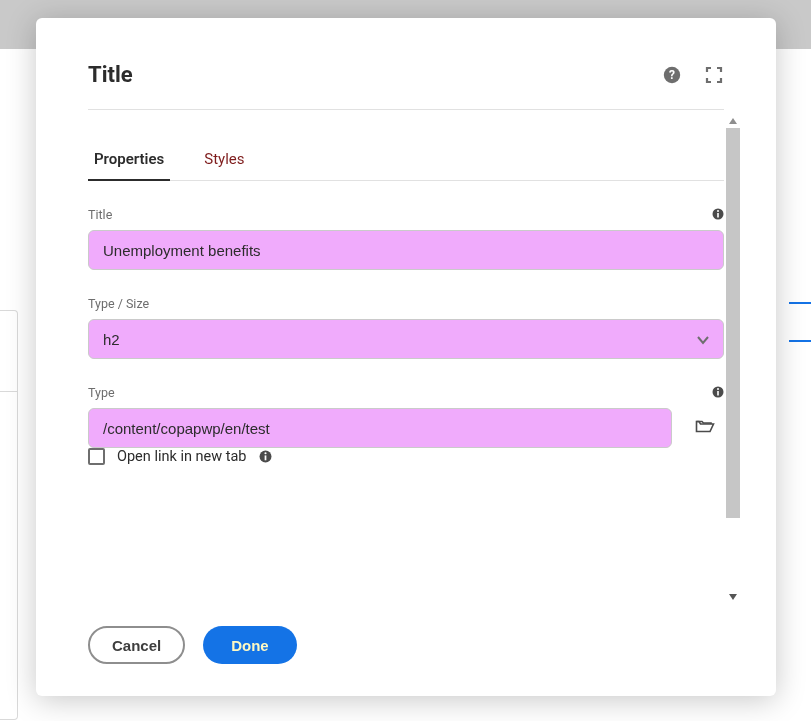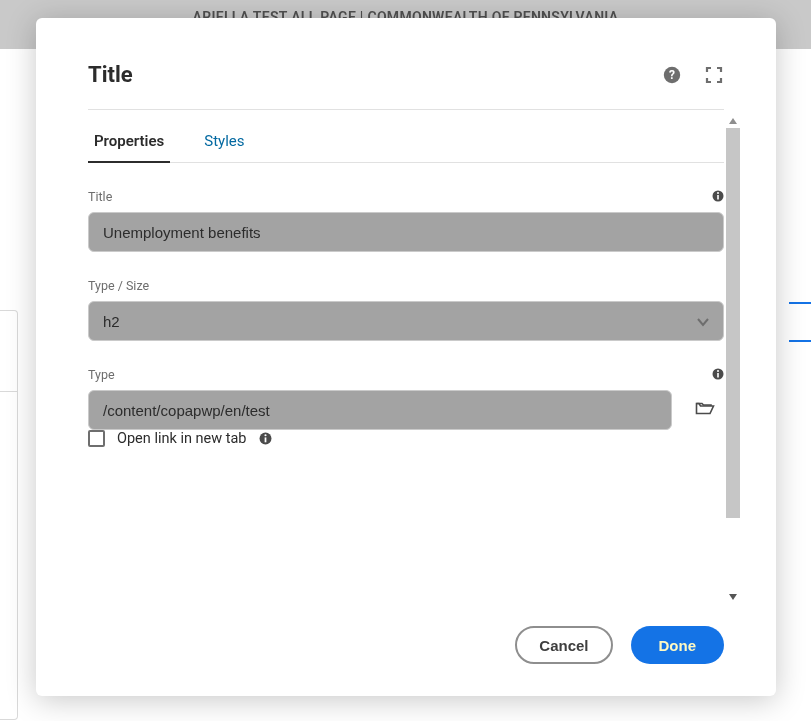"ARIELLA TEST ALL PAGE |" div.page-crumb { html: <div>ARIELLA TEST ALL PAGE | COMMONWEALTH OF PENNSYLVANIA</div> -> none }
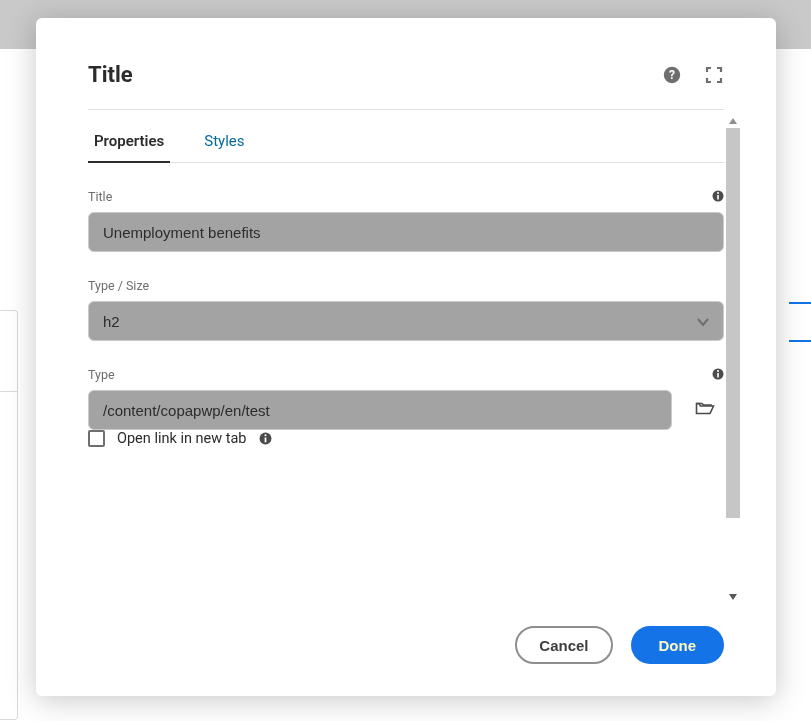"Properties" .tabs { margin-top: 8px -> 26px }
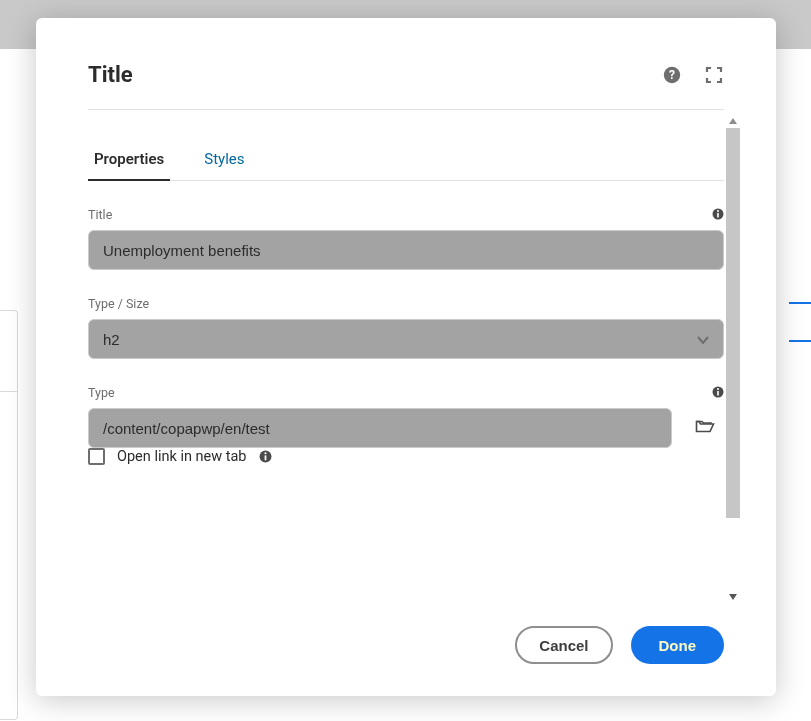"Styles" .tab { color: #0369a1 -> #7f1d1d }
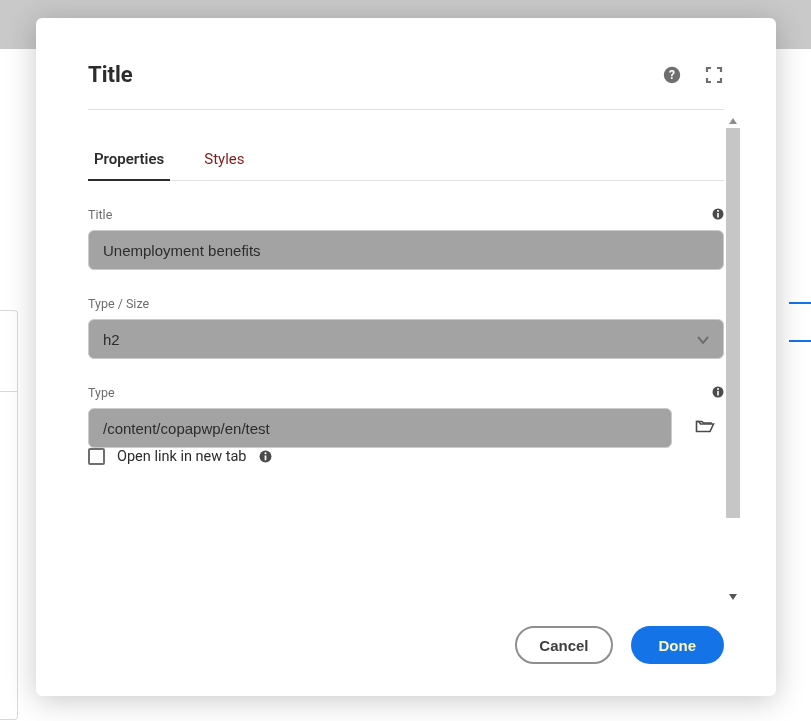"Unemployment benefits" .text-input { background: #a3a3a3 -> #f0abfc }
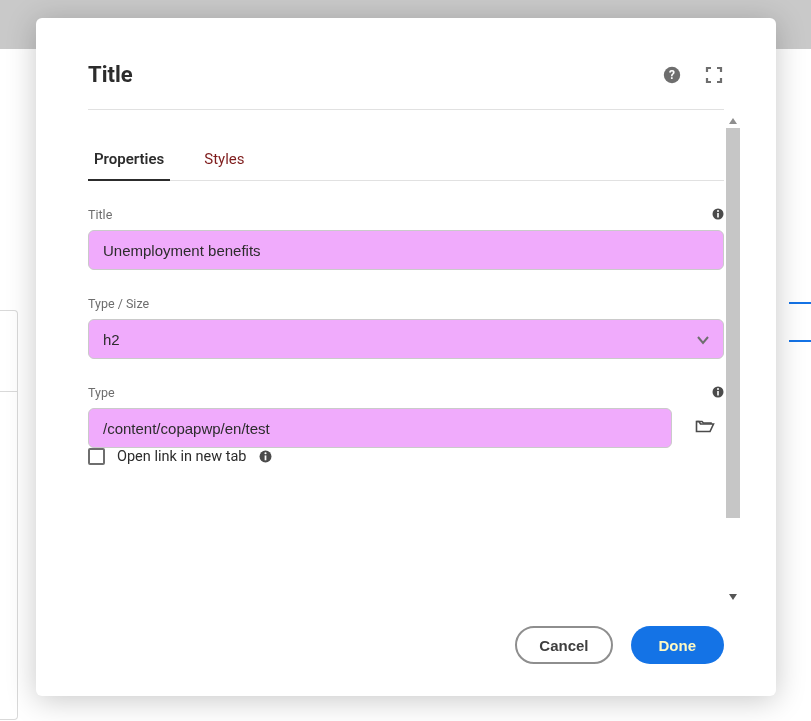"Cancel" .modal-footer { justify-content: flex-end -> none }
